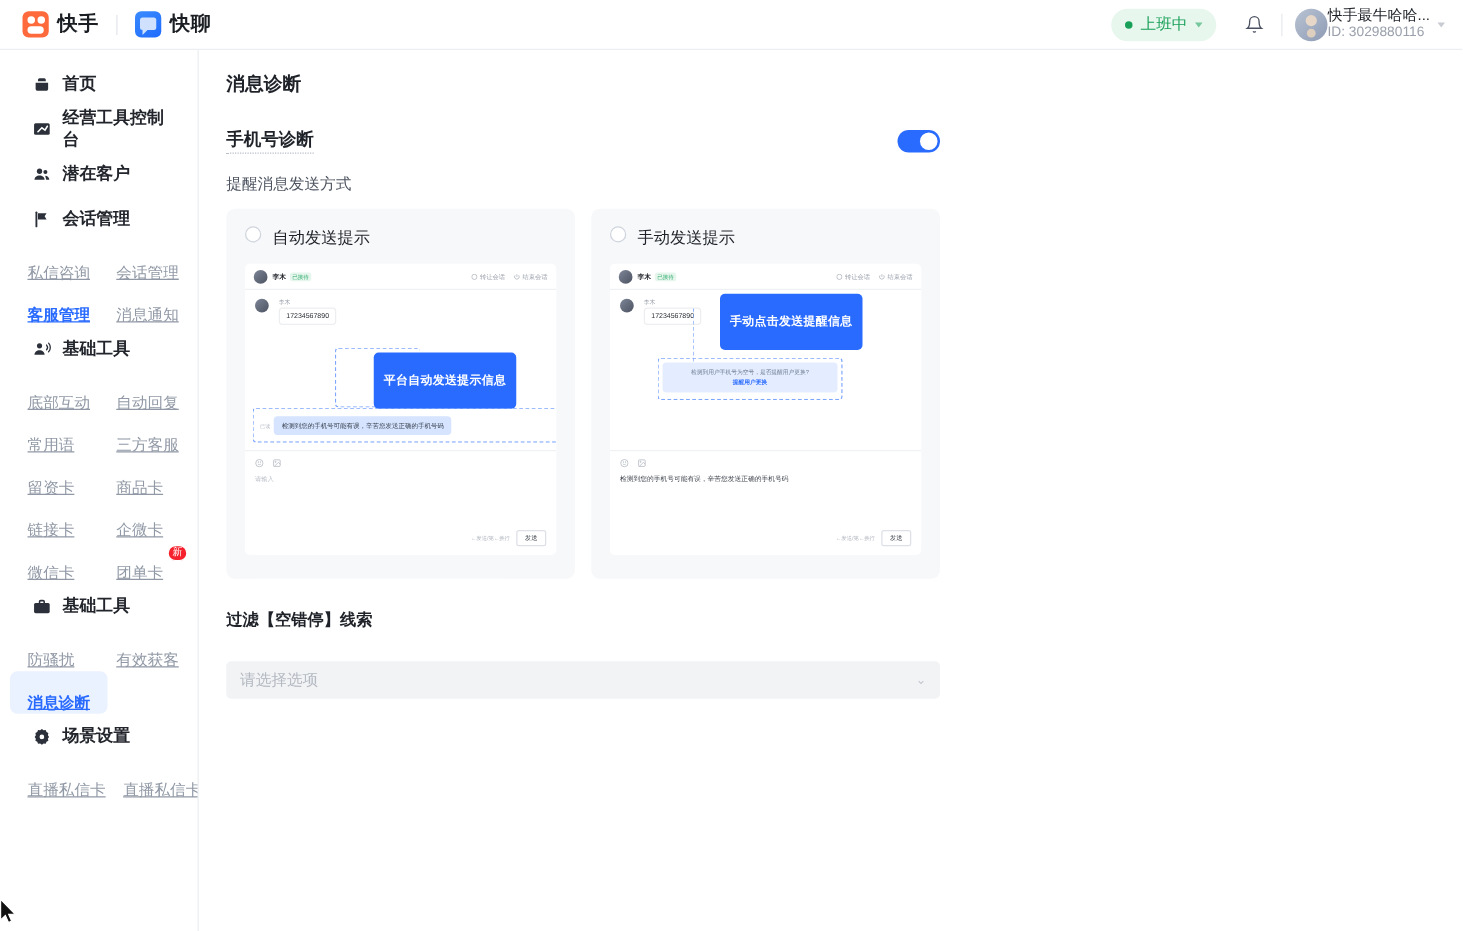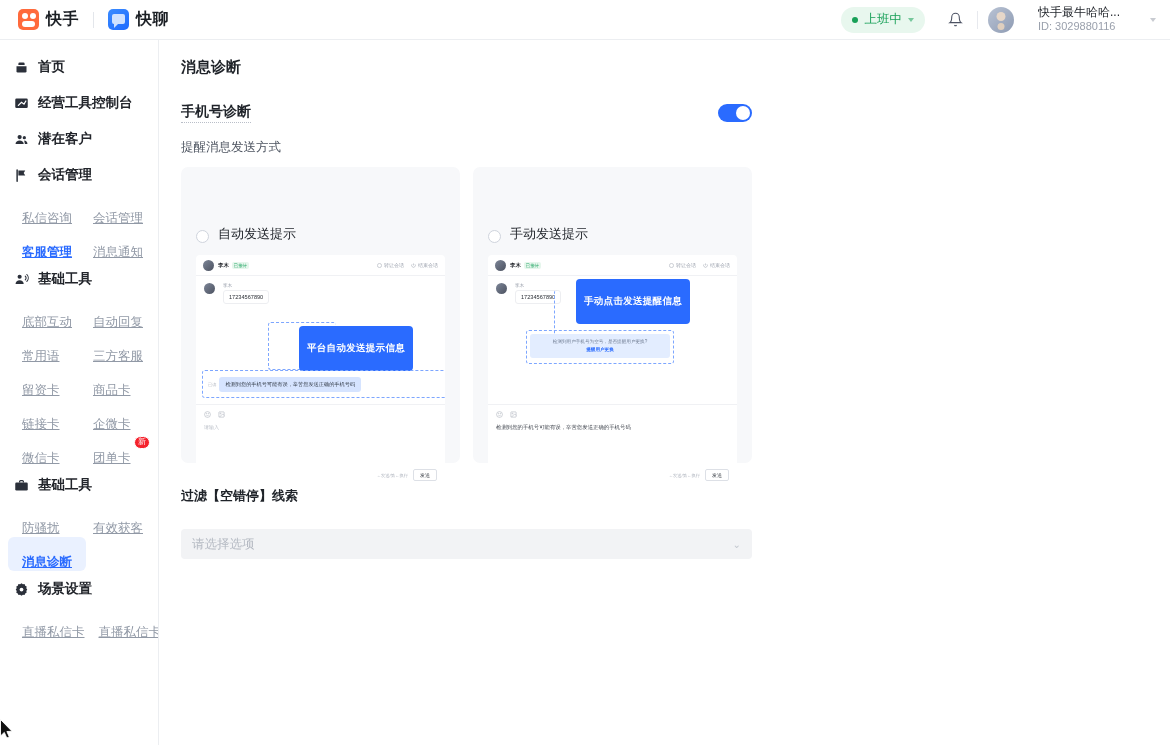"快手最牛哈哈..." .user-box { gap: 24px -> 0 }
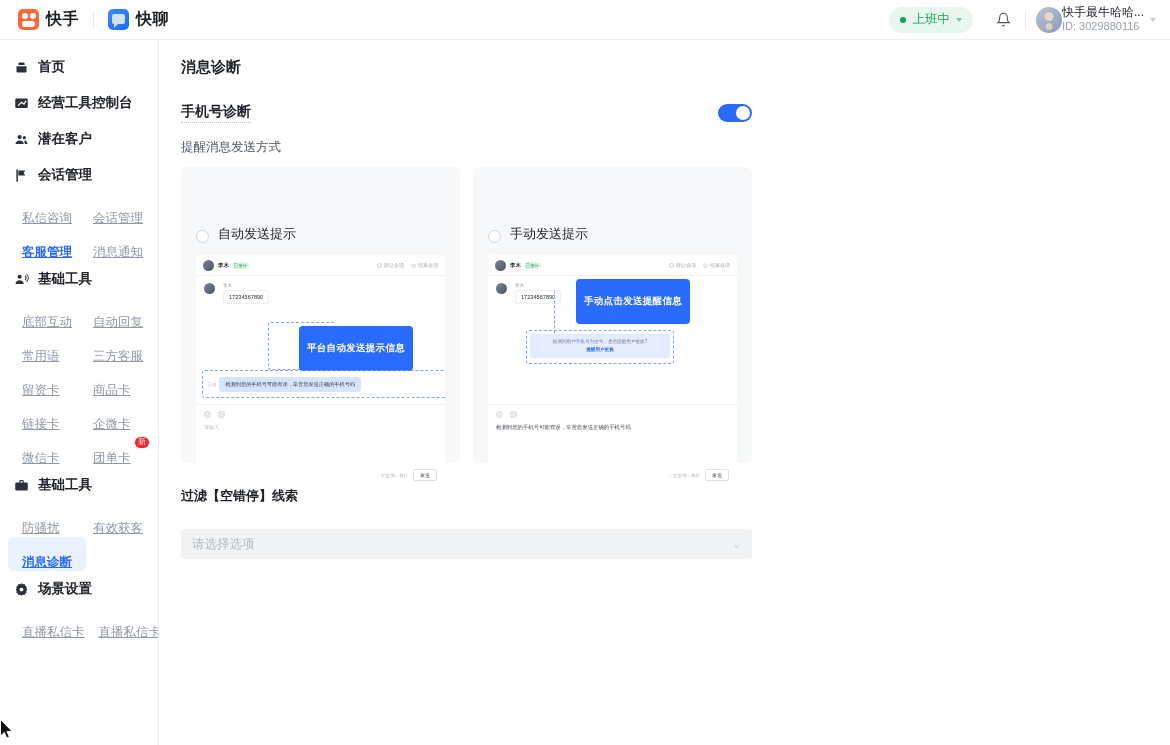"首页" .nav-group { padding: 0 14px -> 0 26px }
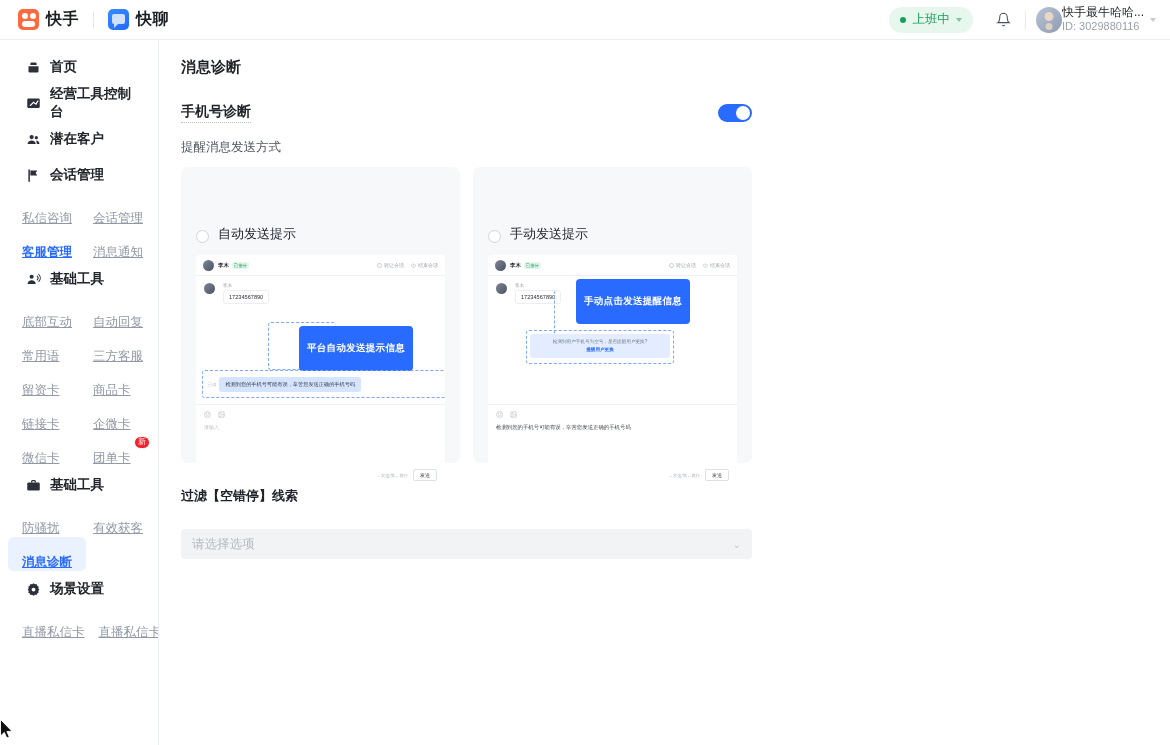"自动发送提示" .opt-head { align-items: flex-end -> flex-start; margin-top: 44px -> none }
